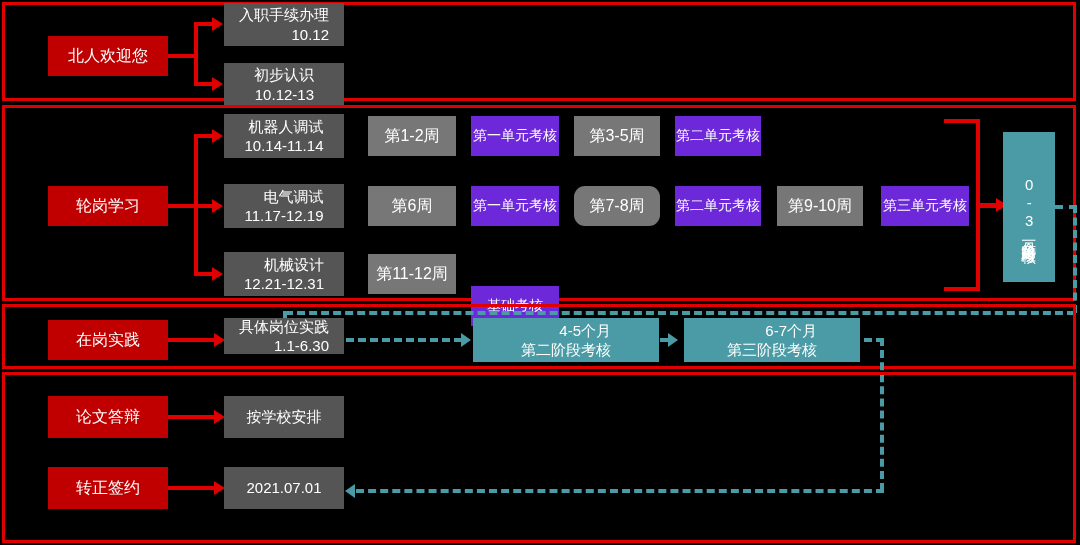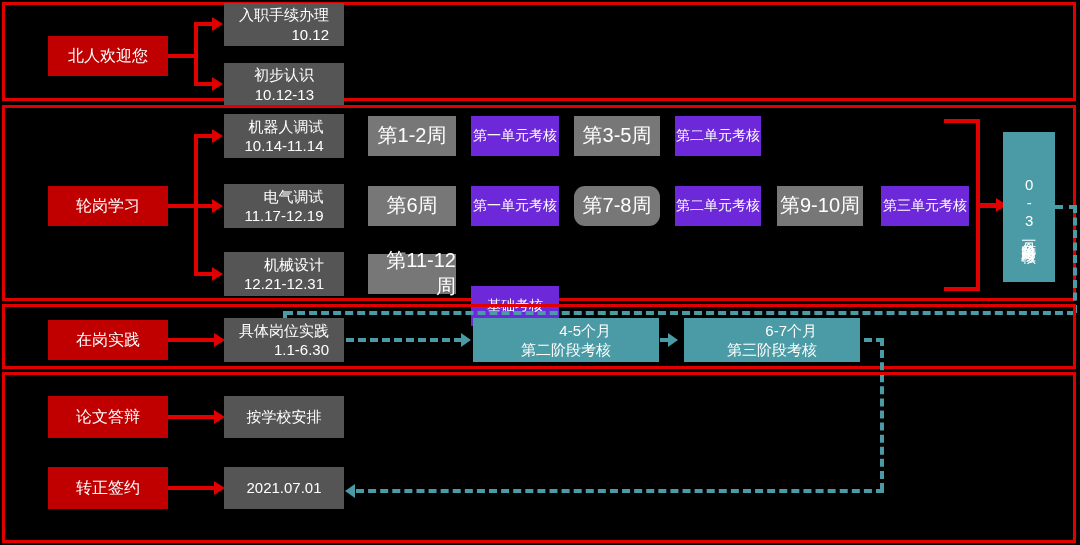"第1-2周" .box.gray2 { font-size: 20px -> 16px }
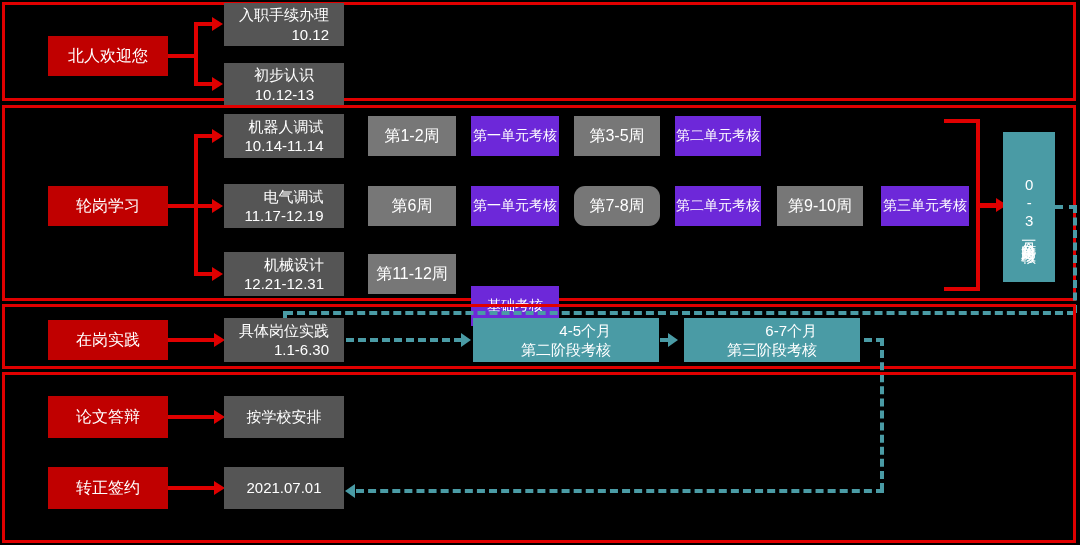"具体岗位实践" div.box { height: 44px -> 36px }
